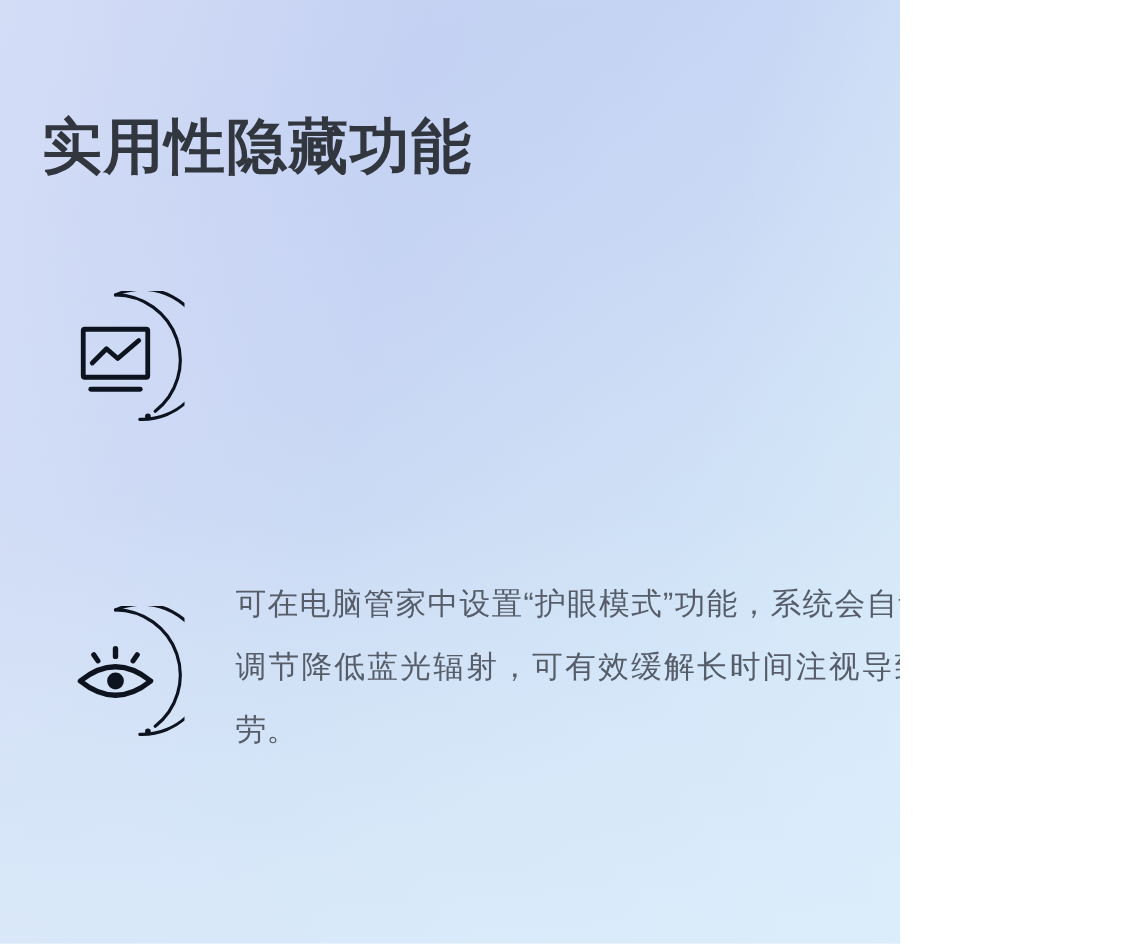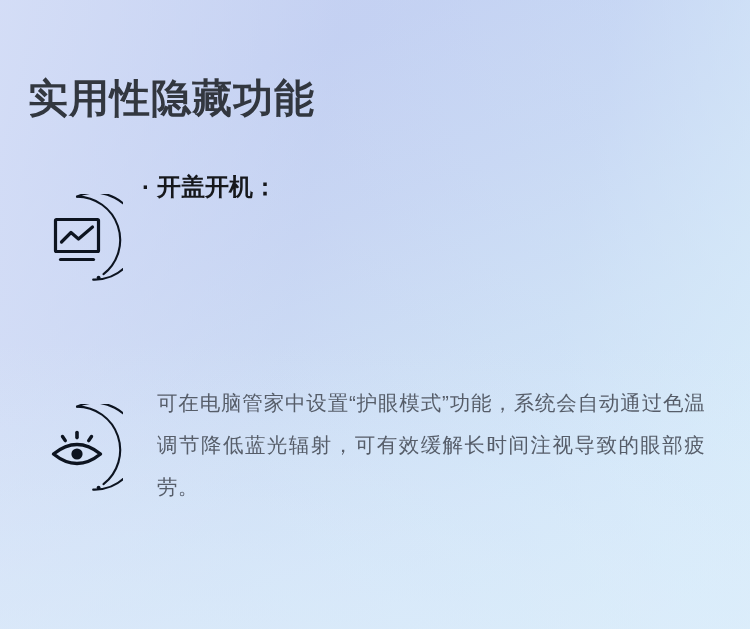"实用性隐藏功能" .poster { width: 750px -> 600px }
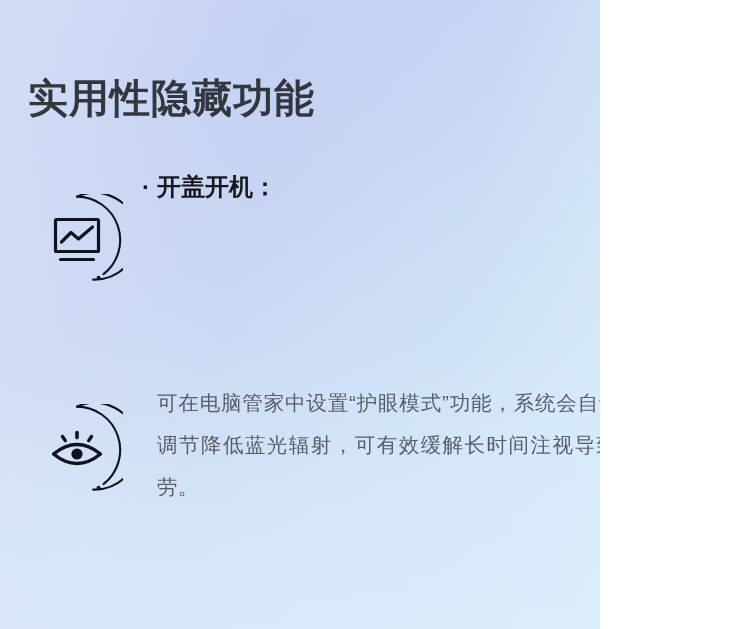"· 开盖开机：" div.feature-heading { html: <div> <span>·</span><span>开盖开机：</span> </div> -> none }
